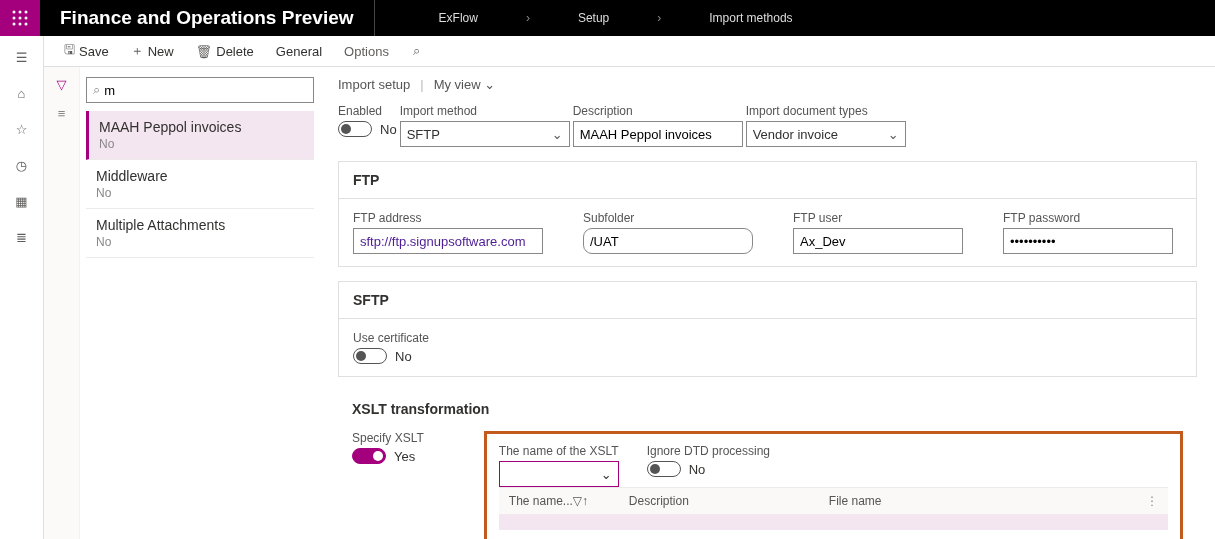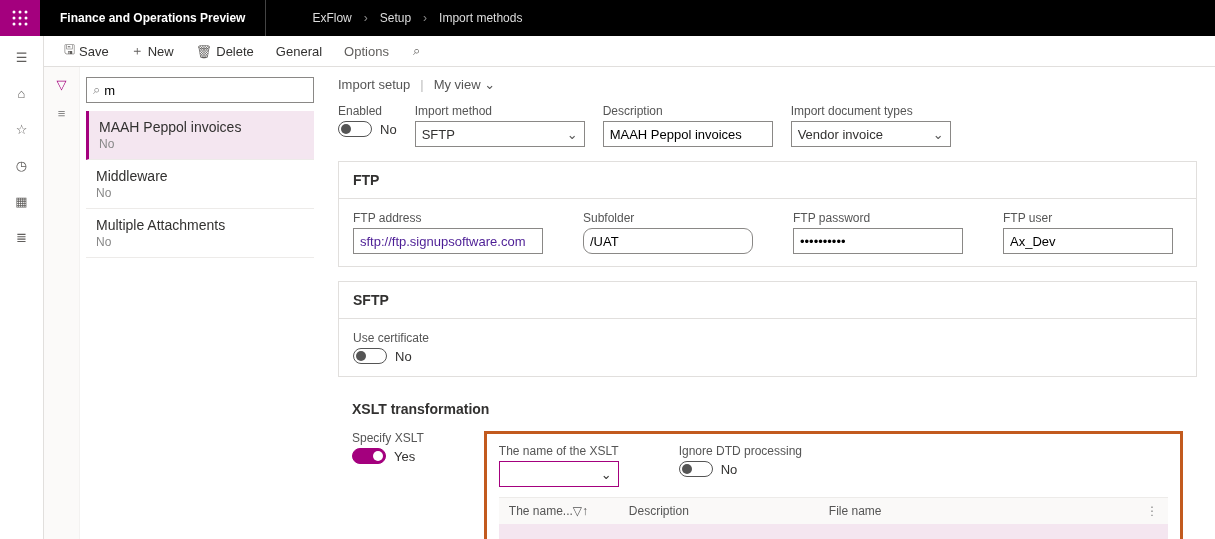"Finance and Operations Preview" .app-title { font-size: 12px -> 19px }
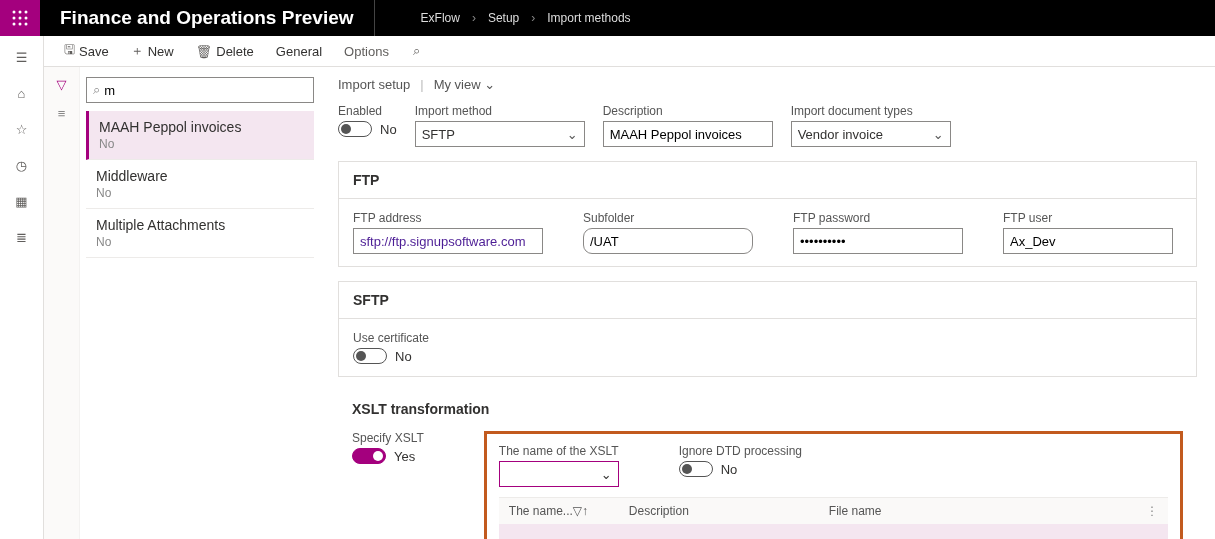"ExFlow" .breadcrumb span { margin: 0 6px -> 0 24px }
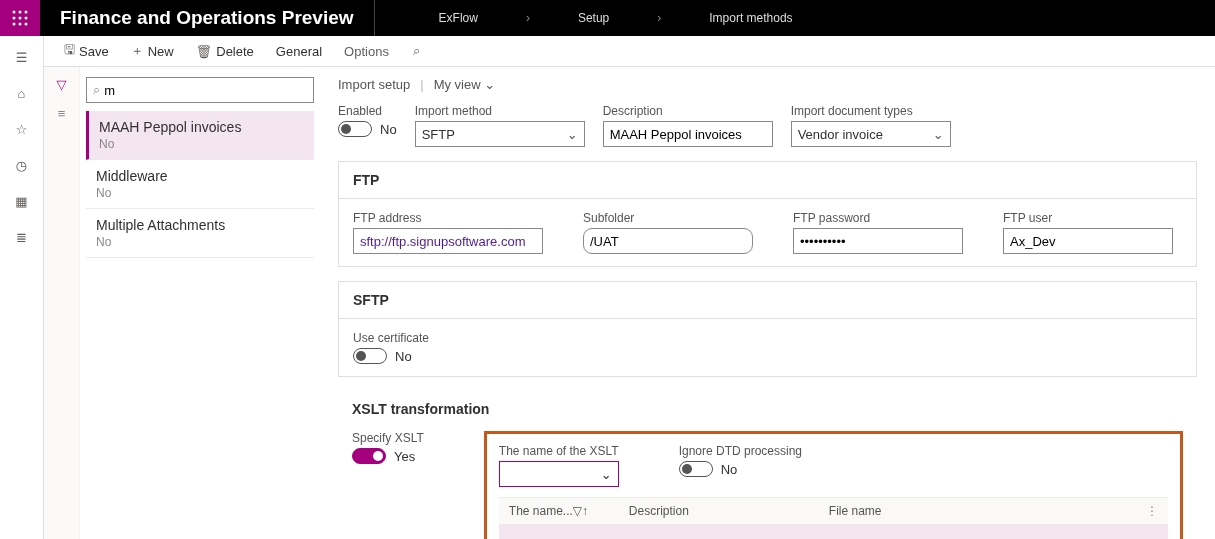"Enabled" .toprow { gap: 18px -> 3px }
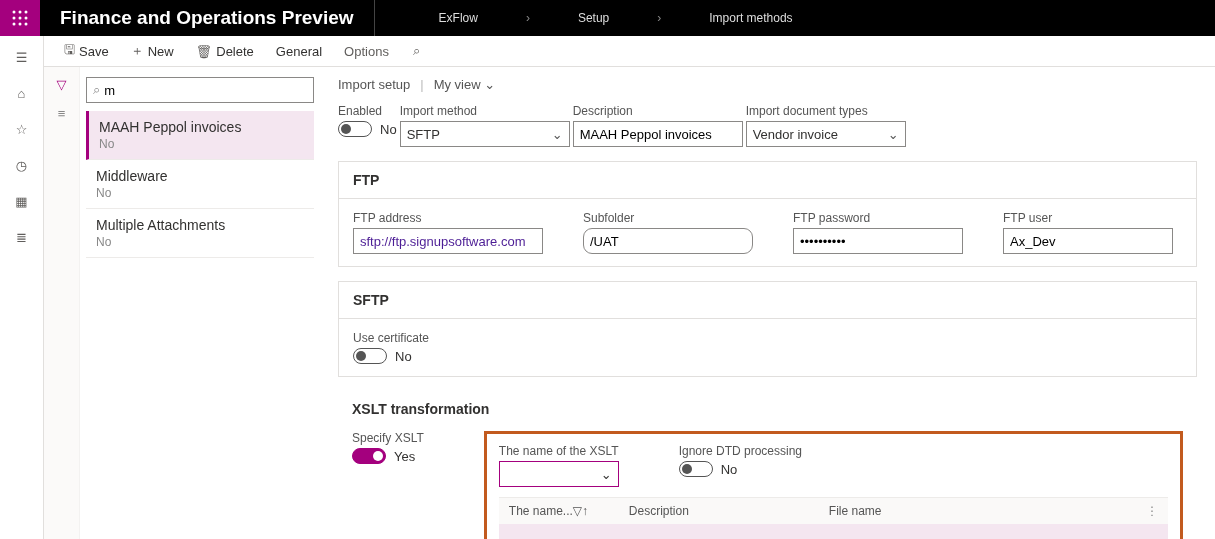"FTP password" div.fld { order: before "FTP user" -> after "FTP user" }
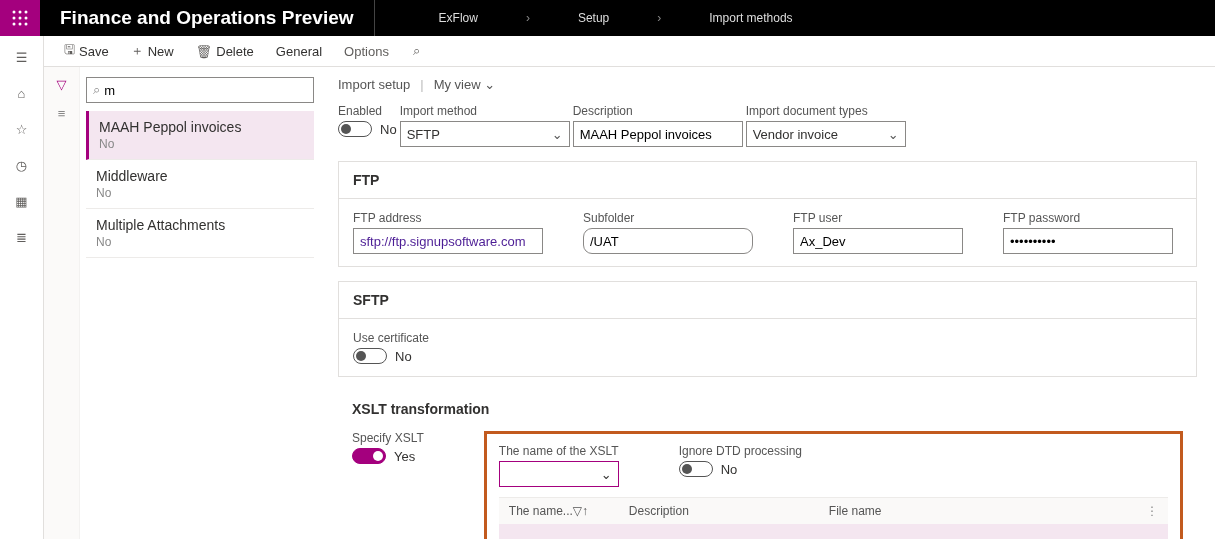"The name of the XSLT" div { gap: 60px -> 28px; margin-bottom: 10px -> none }
